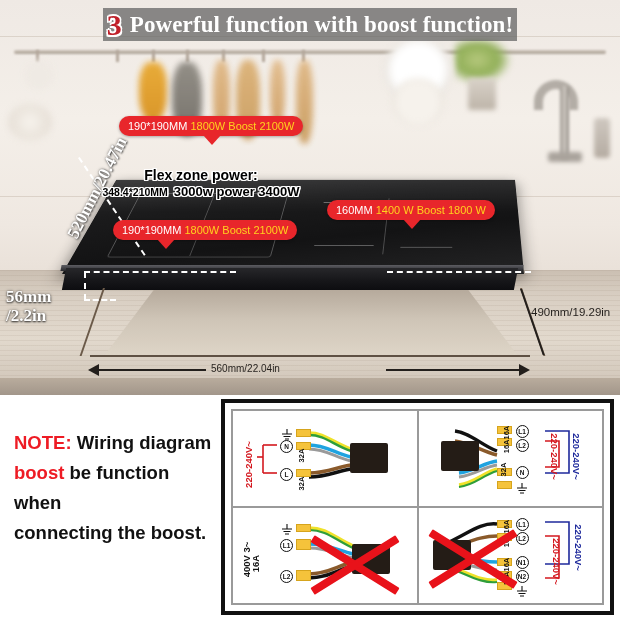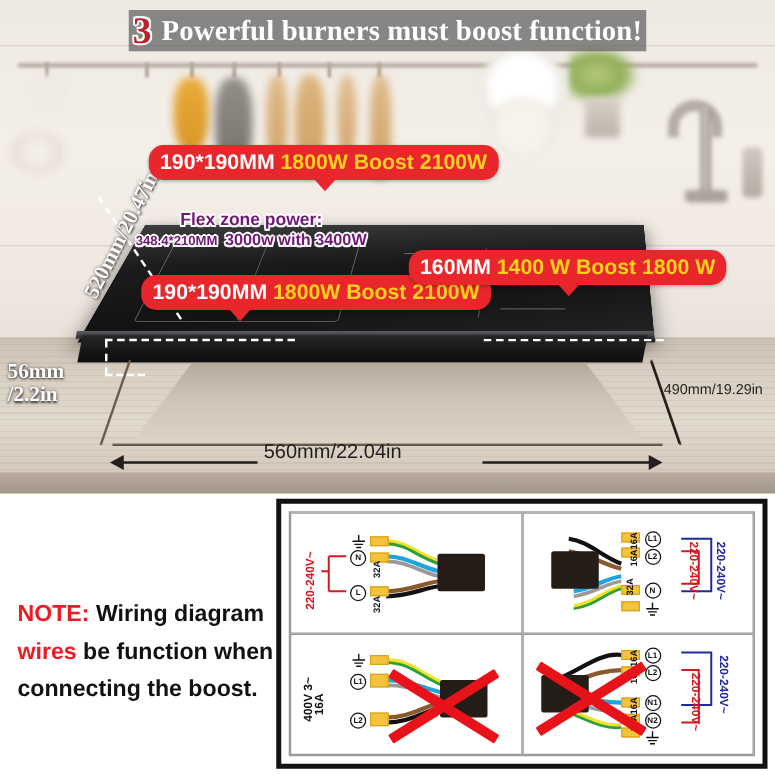"Powerful burners must boost function!" span.title-text { text: burners must -> function with }
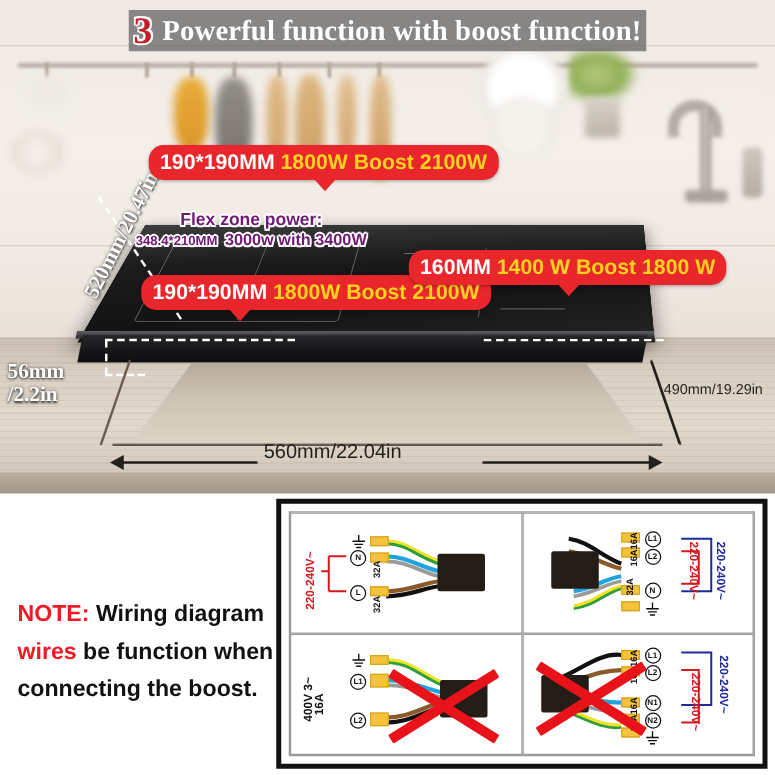"190*190MM 1800W Boost 2100W" .bubble { font-size: 17px -> 11px; font-weight: bold -> normal }
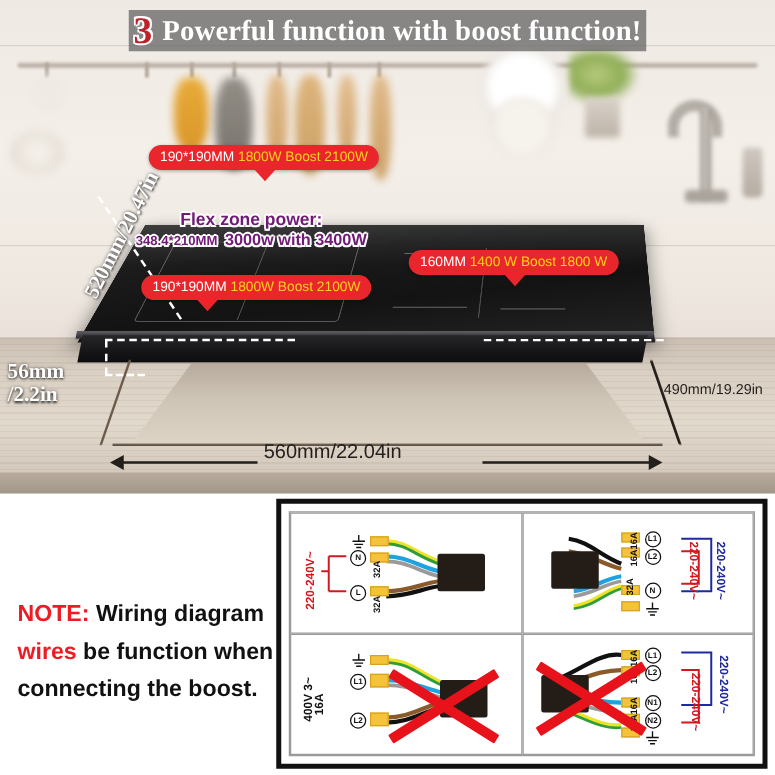"Flex zone power:" .flexzone { color: #701a75 -> #000000 }
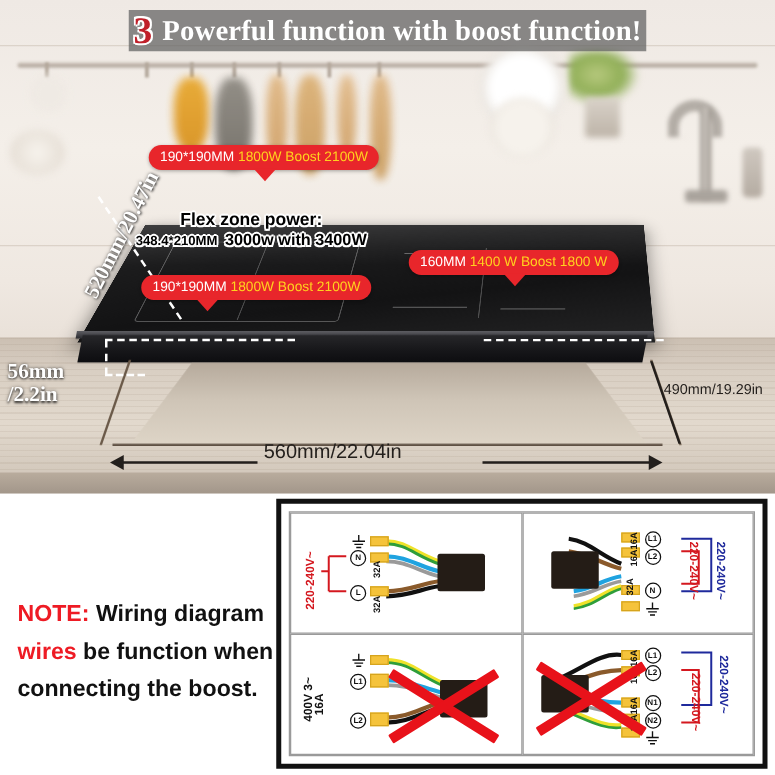"3000w with 3400W" span.fz-sub { text: with -> power }
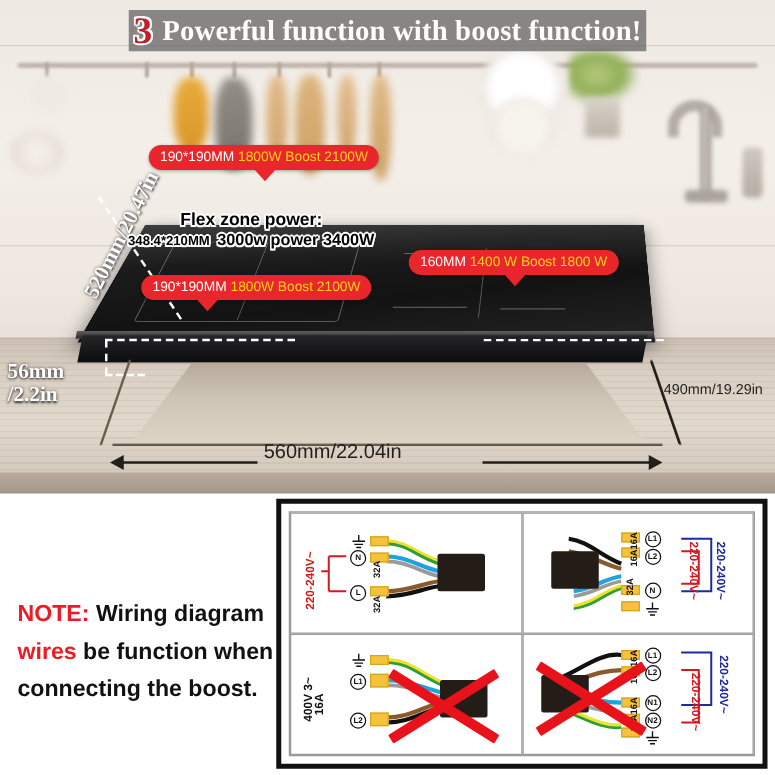"560mm/22.04in" div.dim-sans { font-size: 16px -> 10px; top: 353px -> 363px }
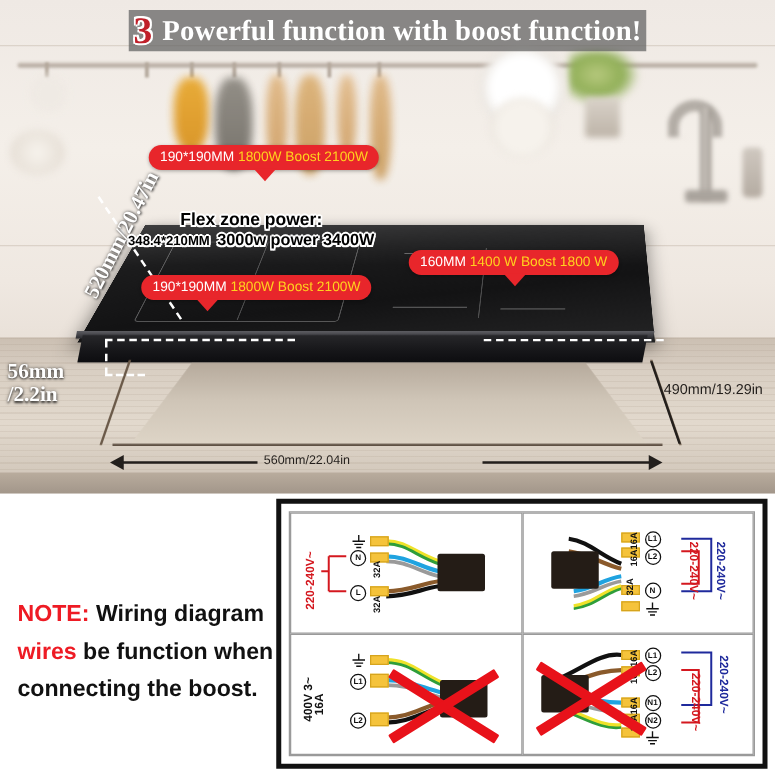"NOTE: Wiring diagram" .note-text { top: 476px -> 428px }
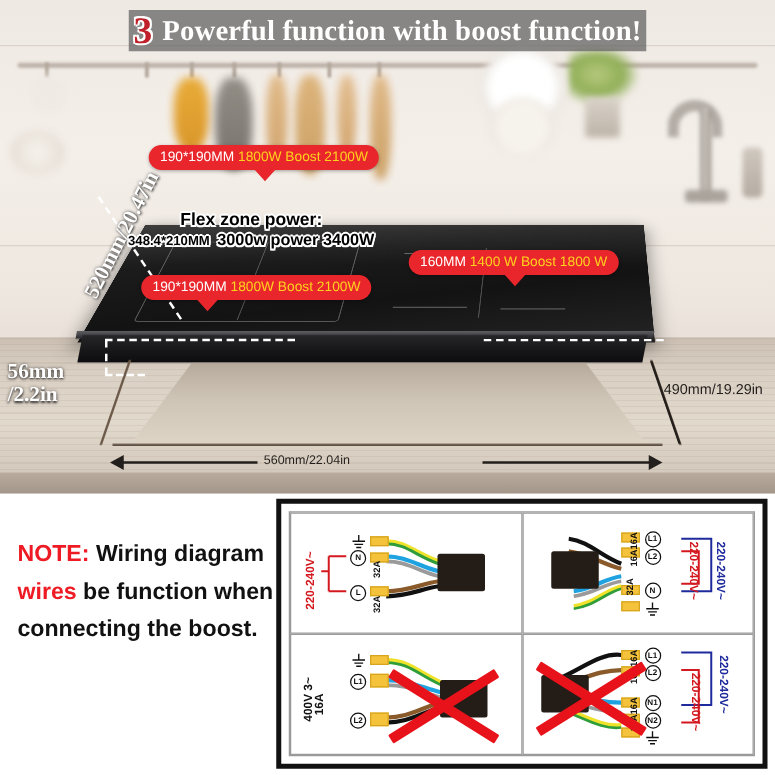"wires" span.note-red { text: wires -> boost }
